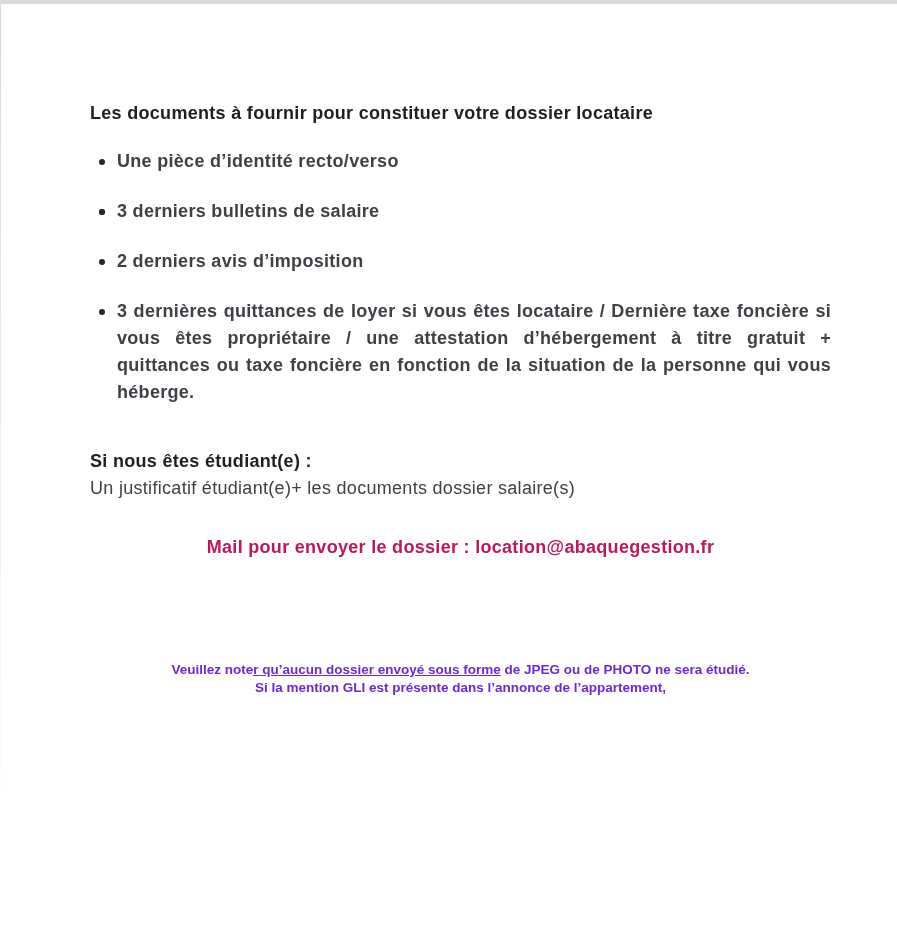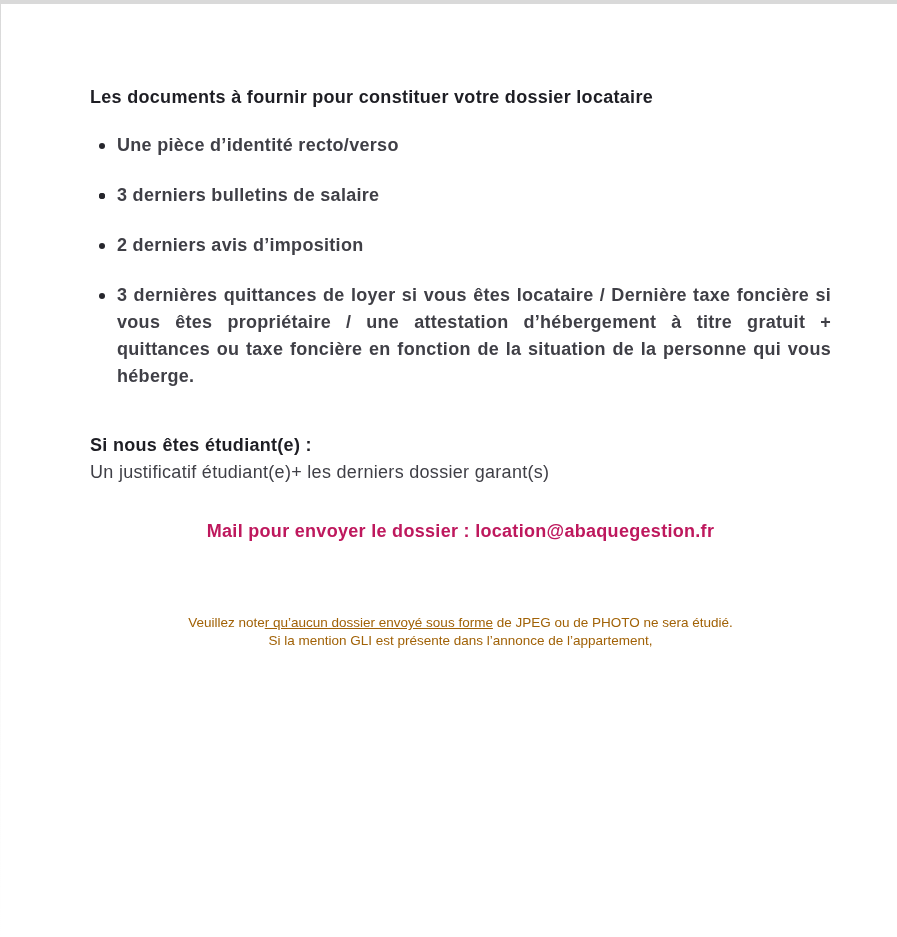"Les documents à fournir pour" .content { top: 0 -> 16px }
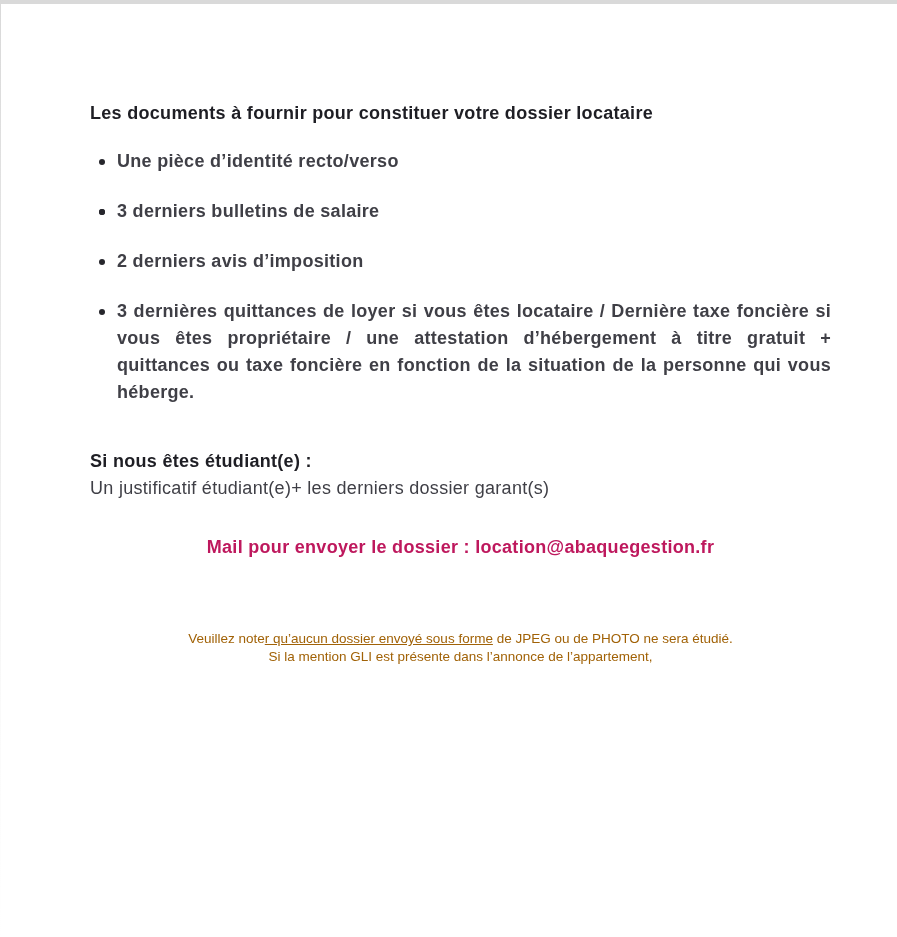"Un justificatif étudiant(e)+ les" p.student-body { text: derniers dossier garant -> documents dossier salaire }
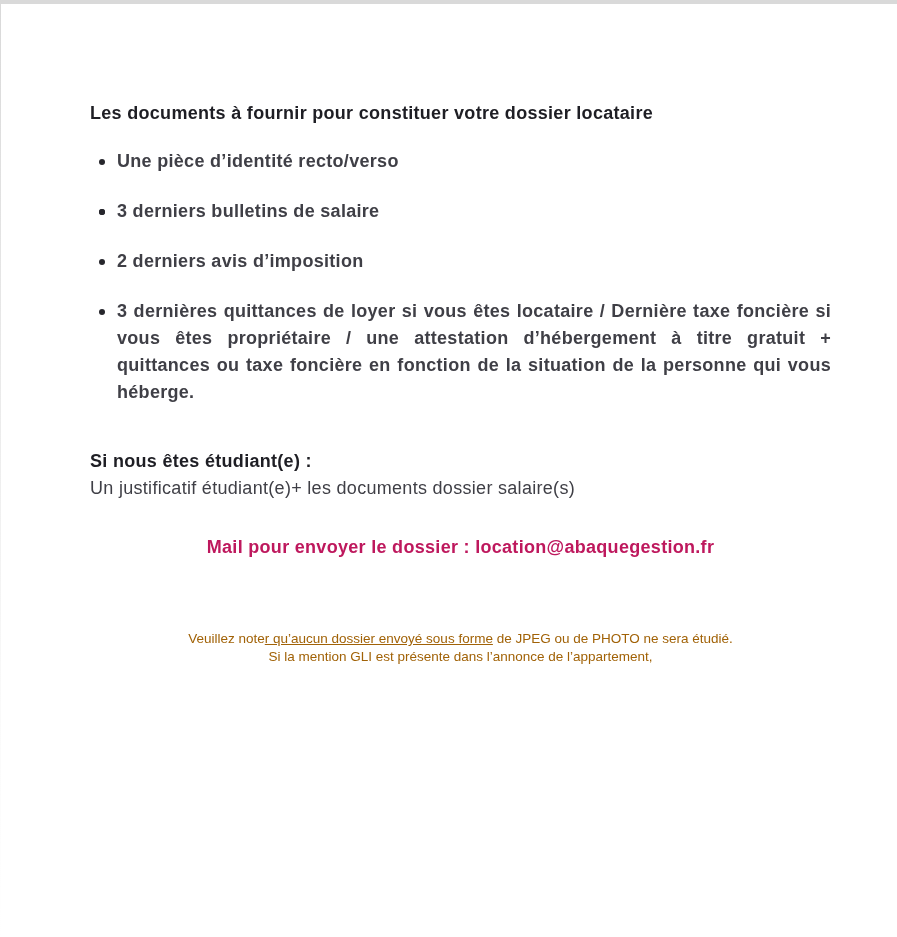"Veuillez noter qu’aucun dossier envoyé" .footer-note { color: #a16207 -> #6d28d9; font-weight: 400 -> 700; margin: 69px 0 0 0 -> 100px 0 0 0 }
